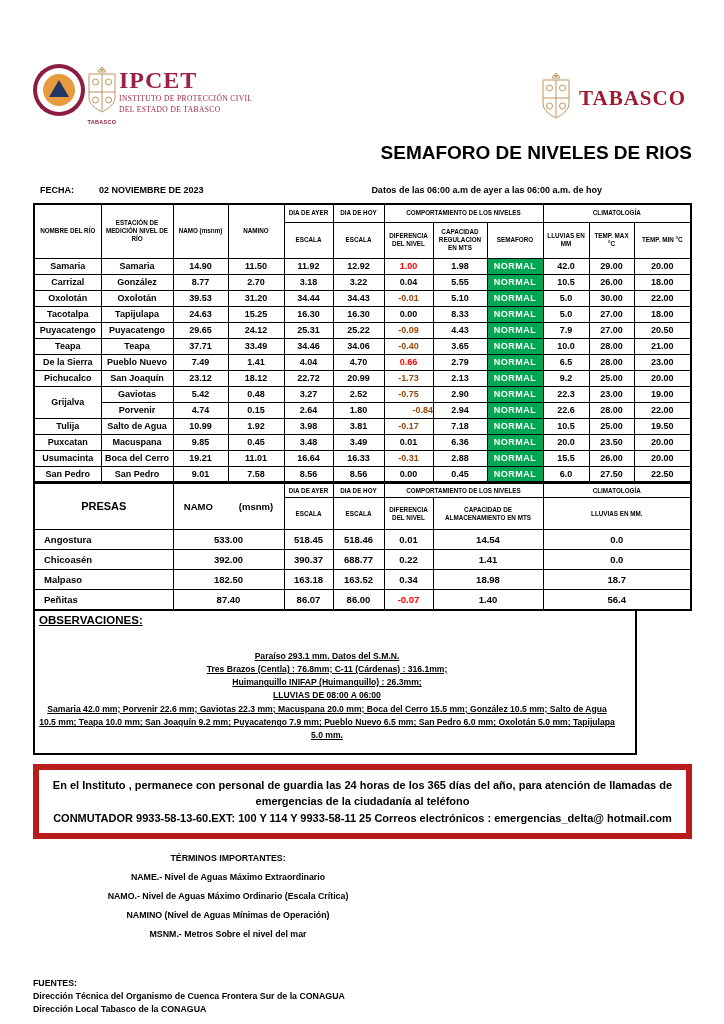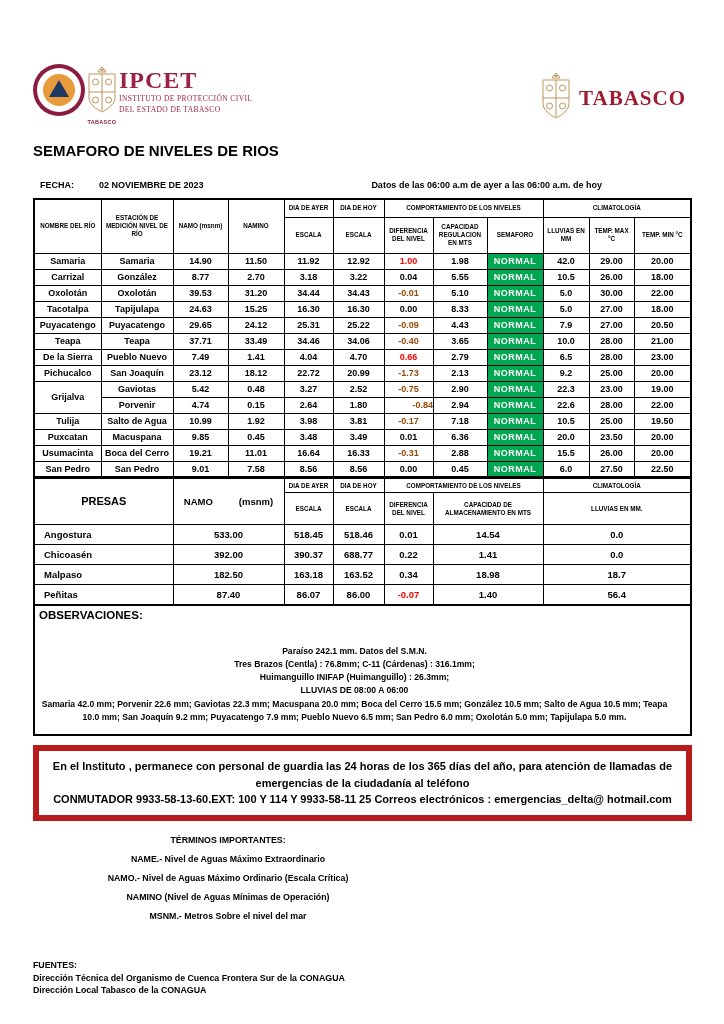"SEMAFORO DE NIVELES DE RIOS" .title { font-size: 15px -> 19px; text-align: left -> right }
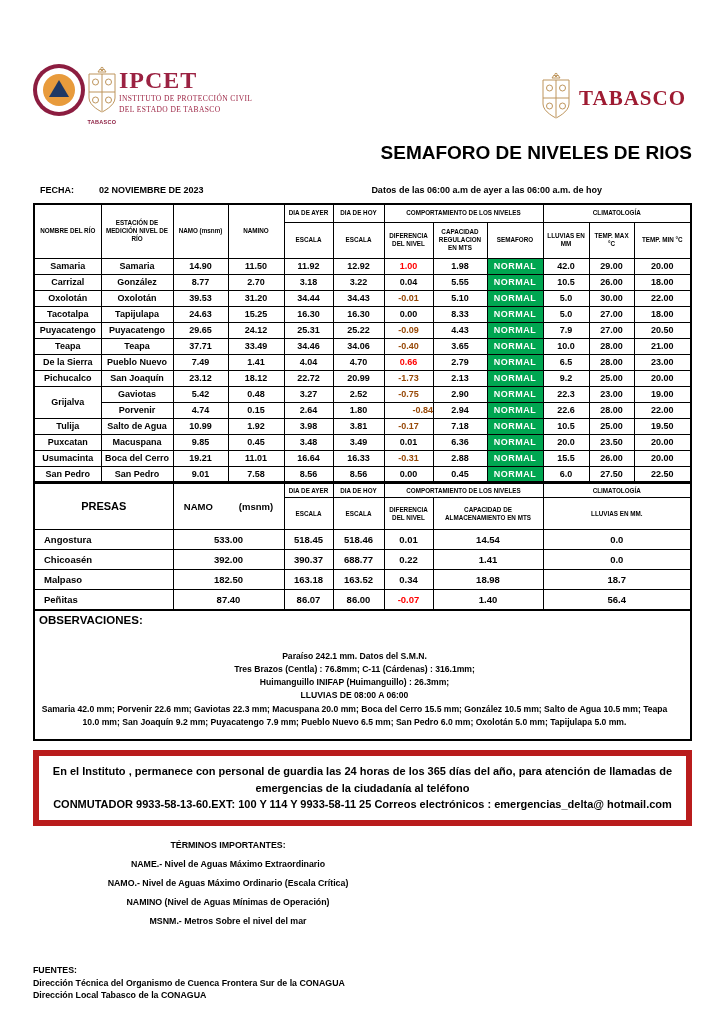"OBSERVACIONES:" .obs-box { text-decoration: none -> underline; width: 659px -> 604px }
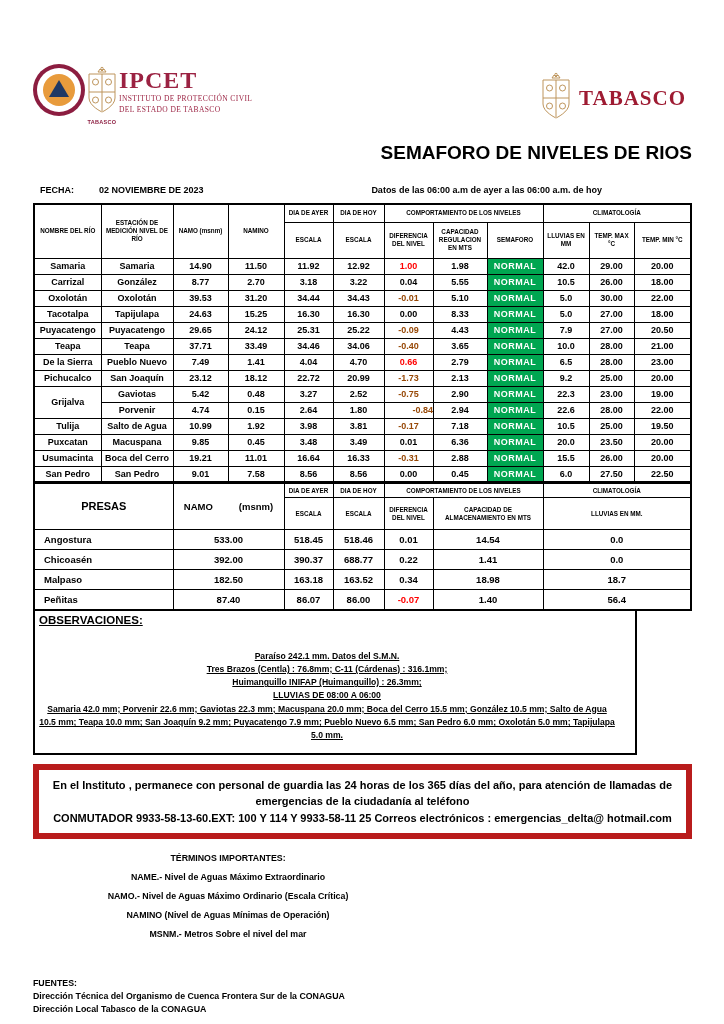"Paraíso 242.1 mm. Datos del" div { text: 242.1 -> 293.1 }
